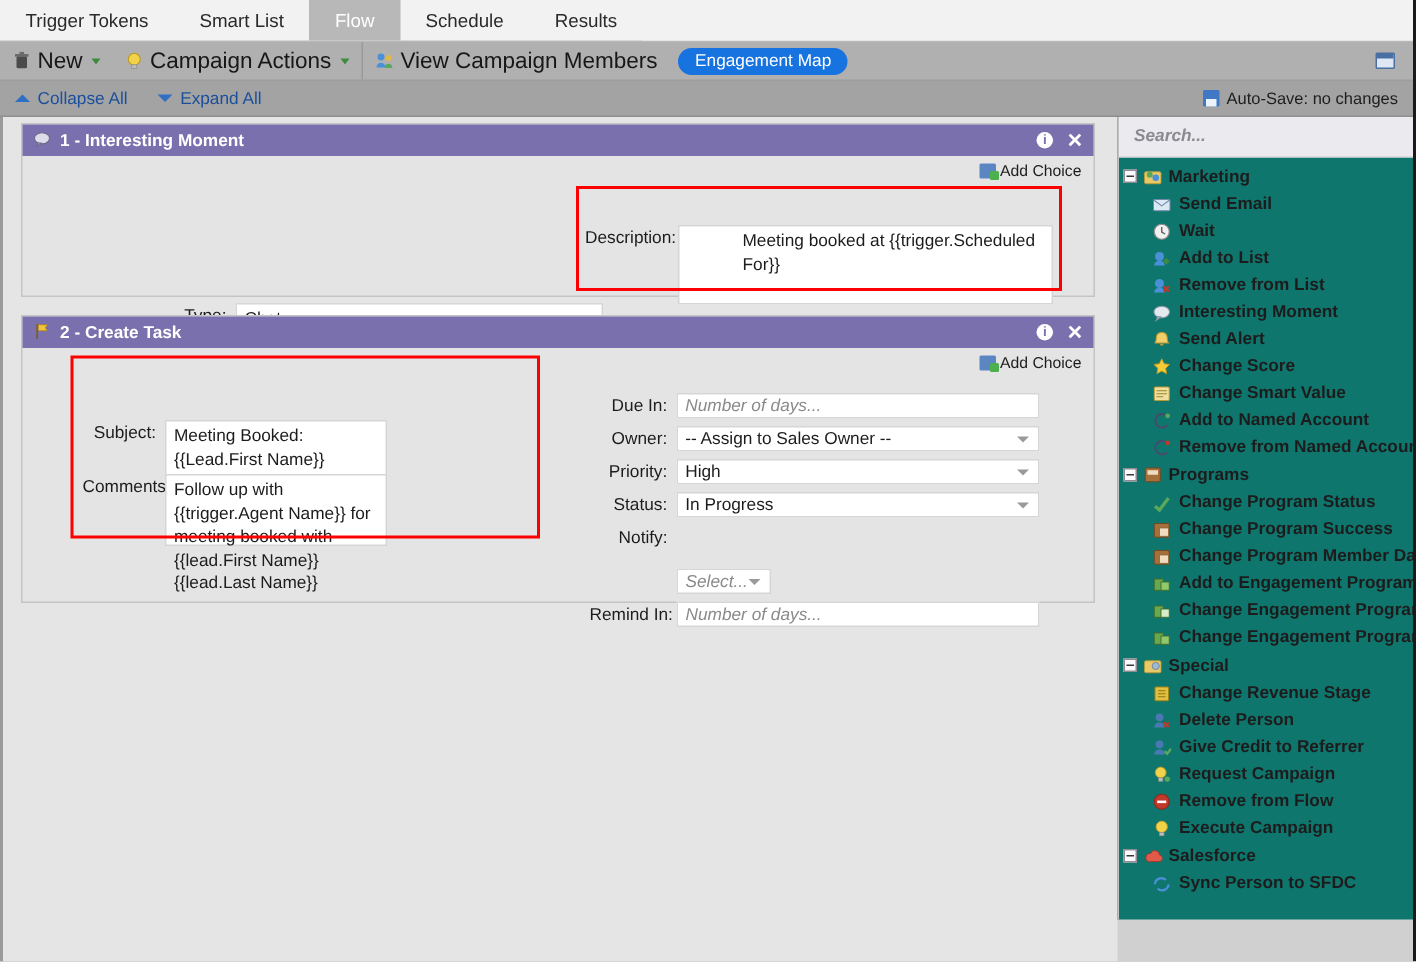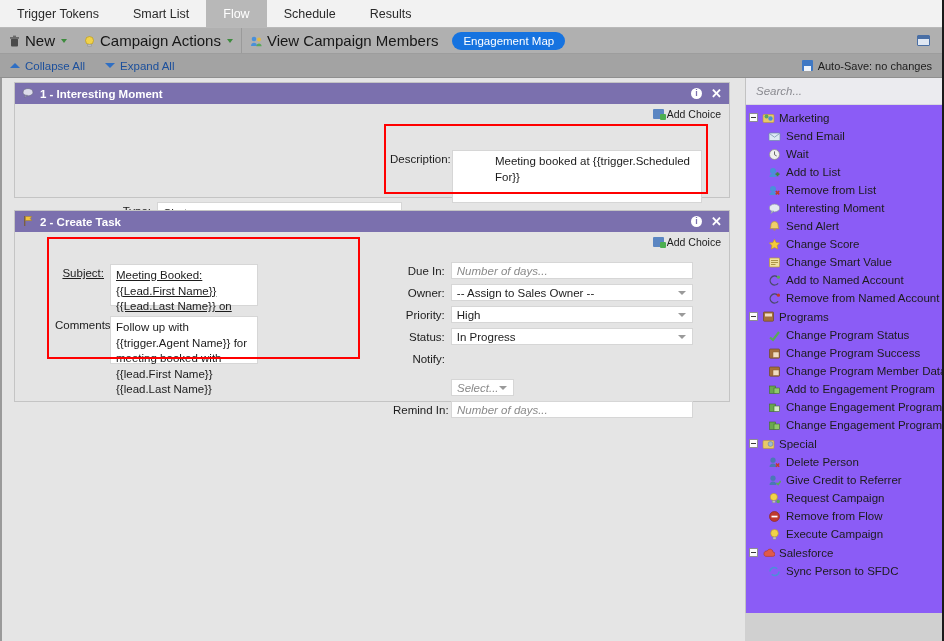"Search..." .palette { background: #8b5cf6 -> #0f766e; font-weight: none -> bold }
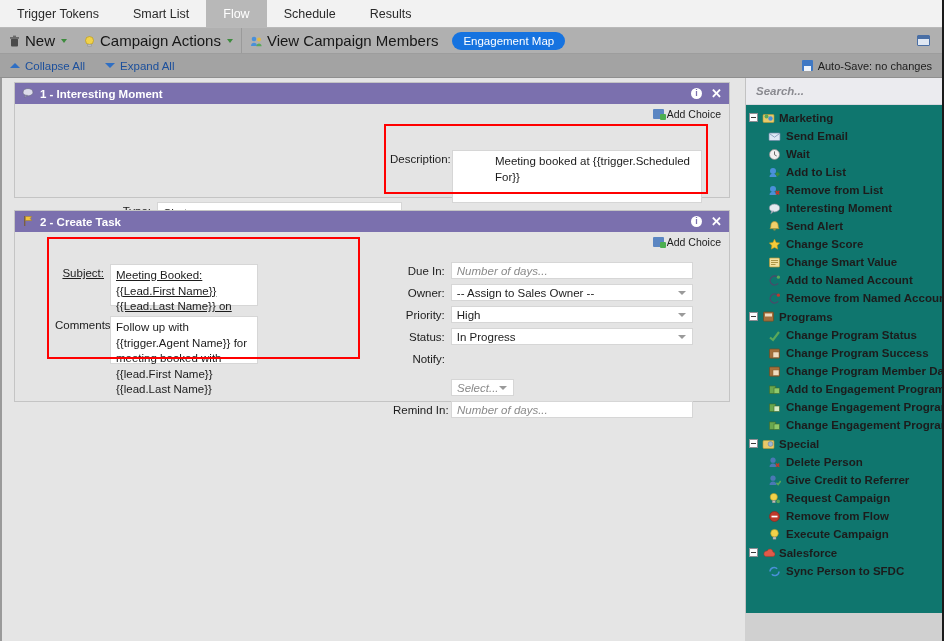"Subject:" div.field-row { text-decoration: underline -> none; top: 32px -> 48px }
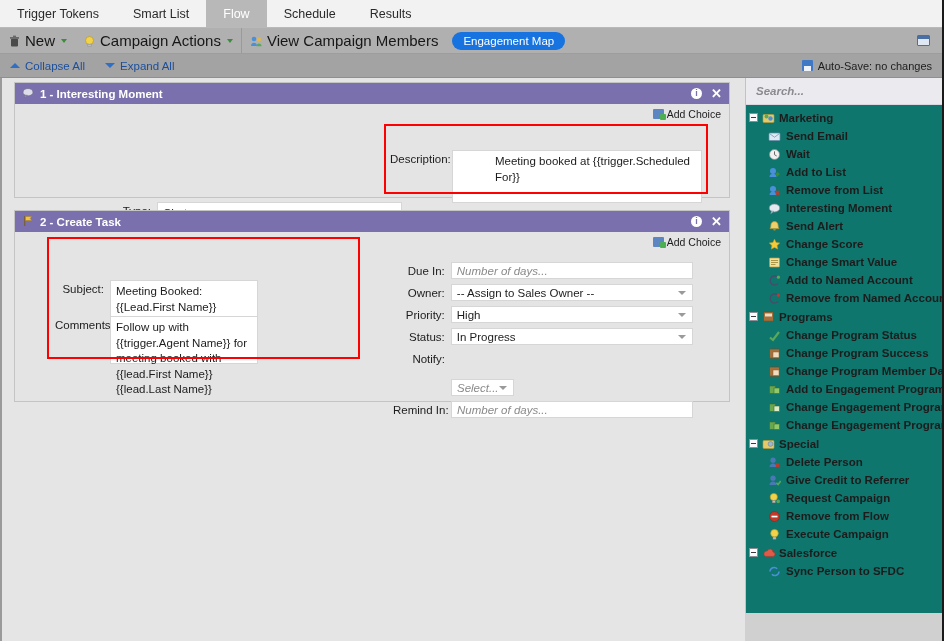"Change Revenue Stage" div.pal-item { html: none -> <div> <span><svg> <rect></rect> <path></path> </svg></span> <span>Change Revenue Stage</span> </div> }
